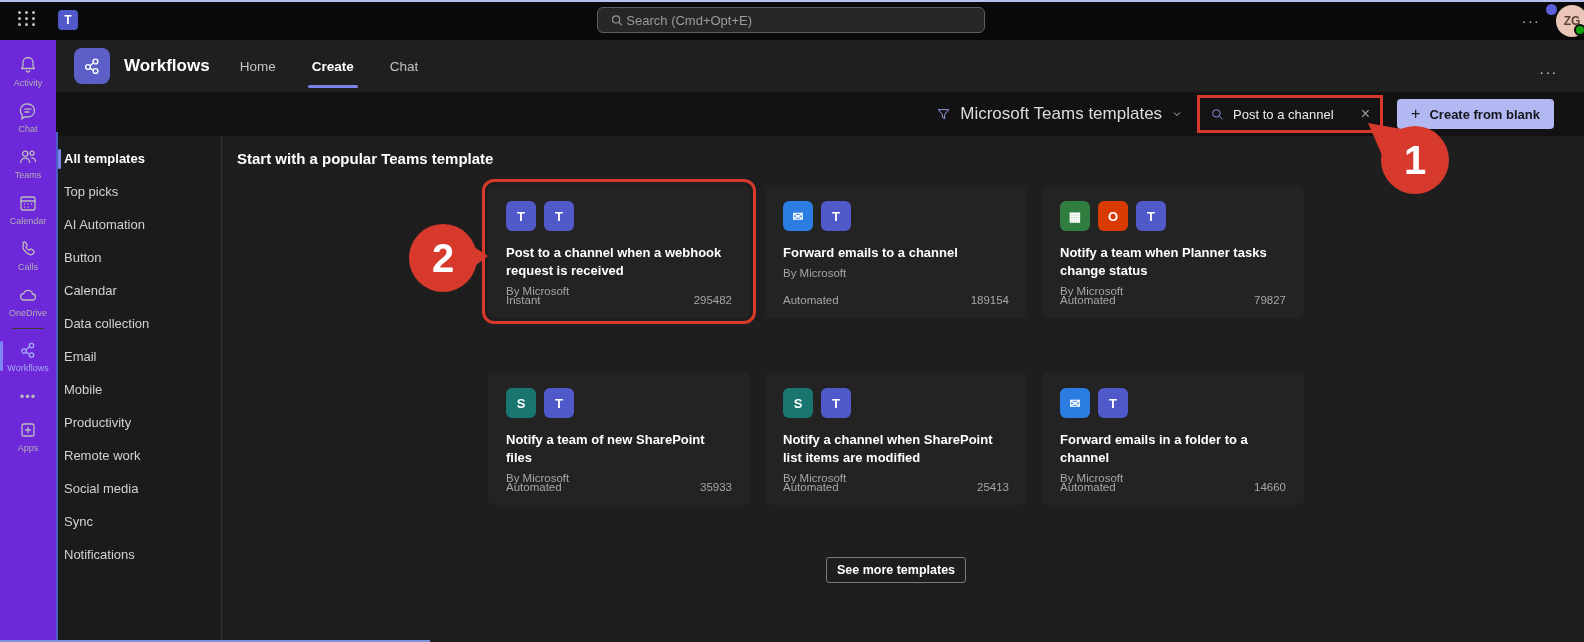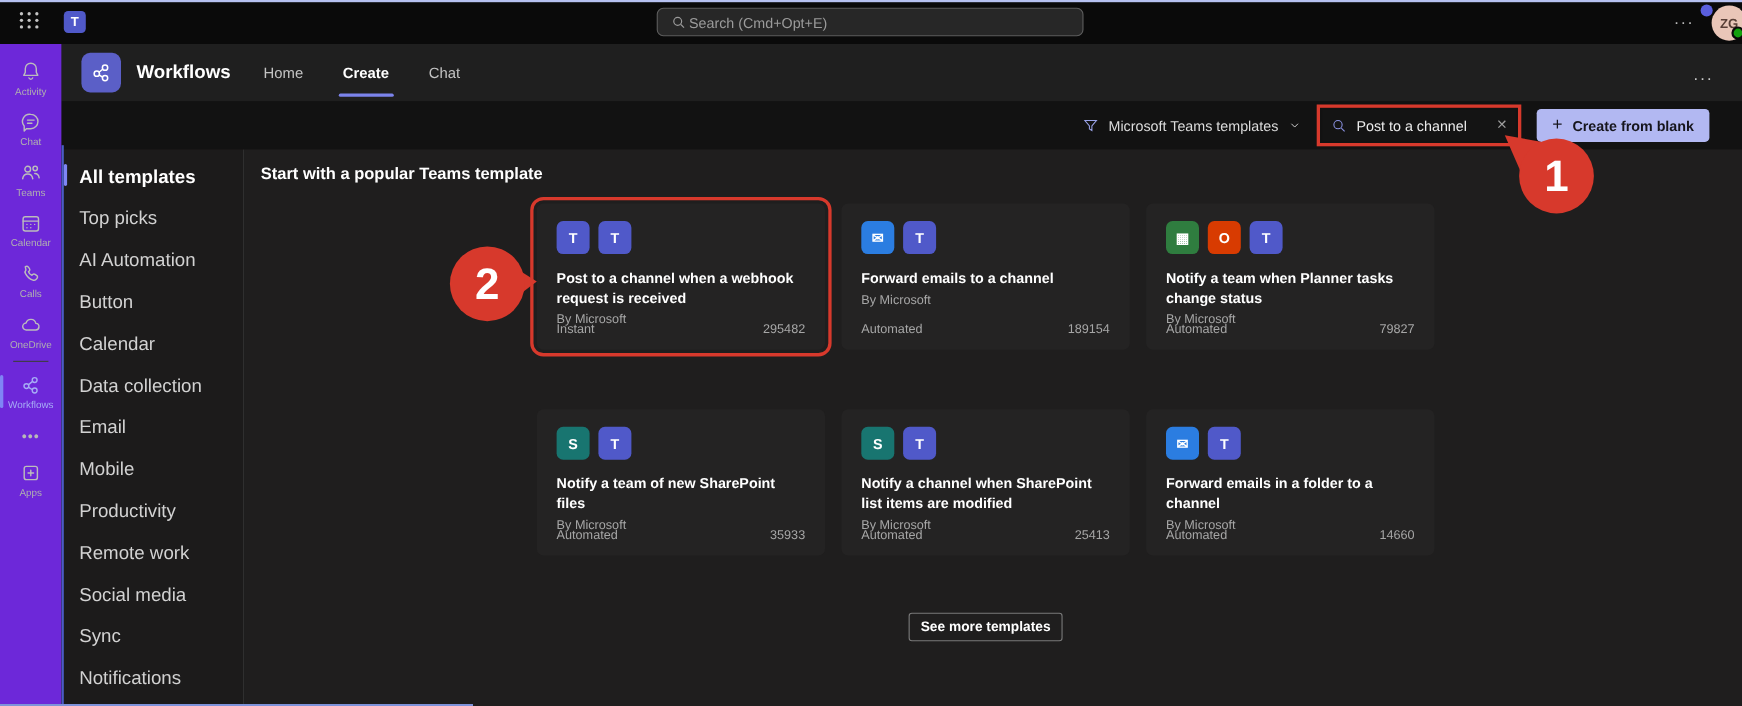"Microsoft Teams templates" .filter { font-size: 13px -> 17px }
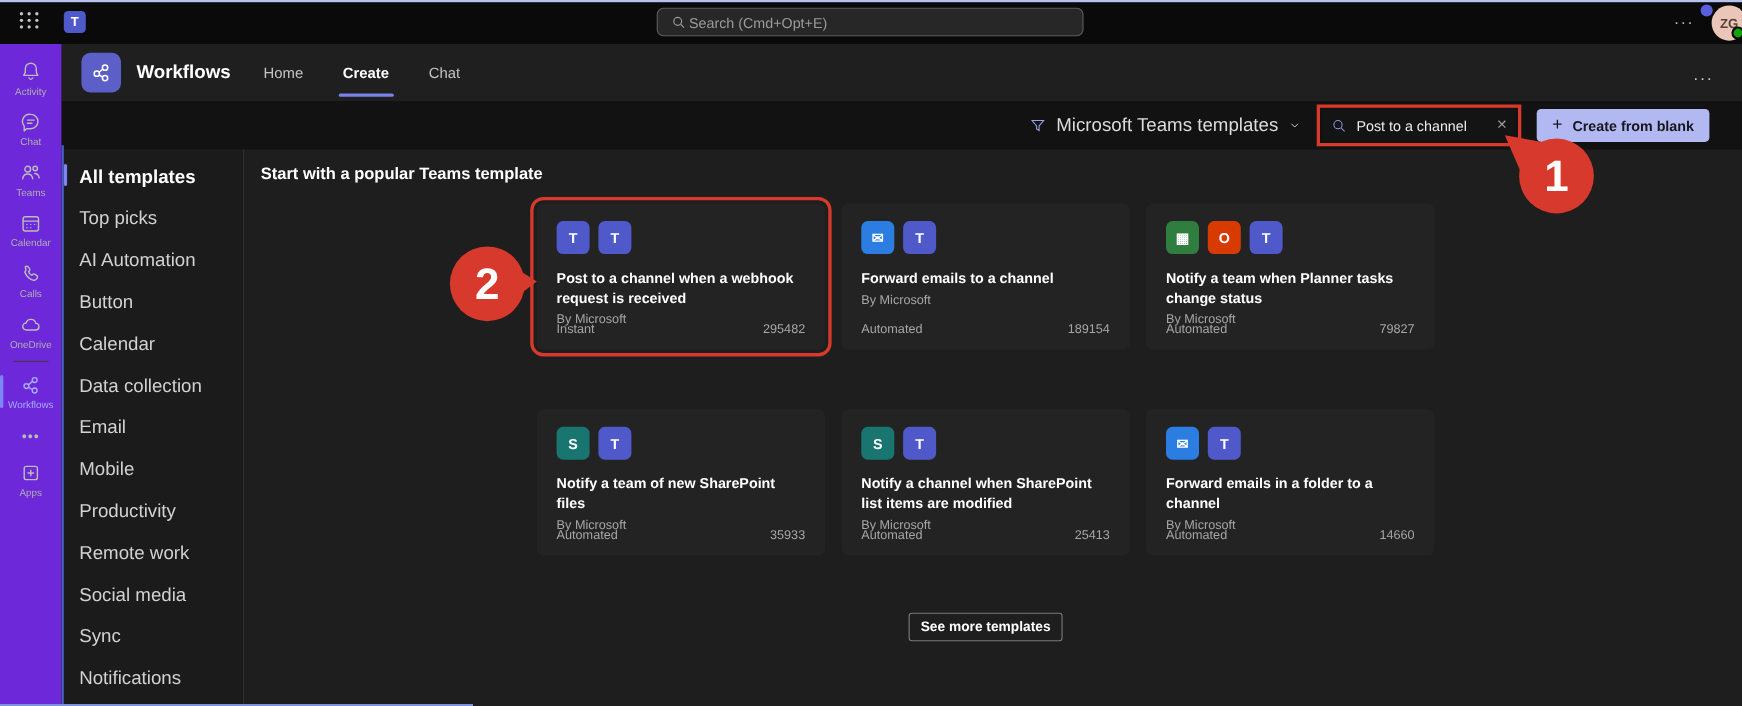"All templates" .side-item { font-size: 17px -> 13px; padding: 9px 8px 9px 16px -> 9px 8px 9px 8px }
